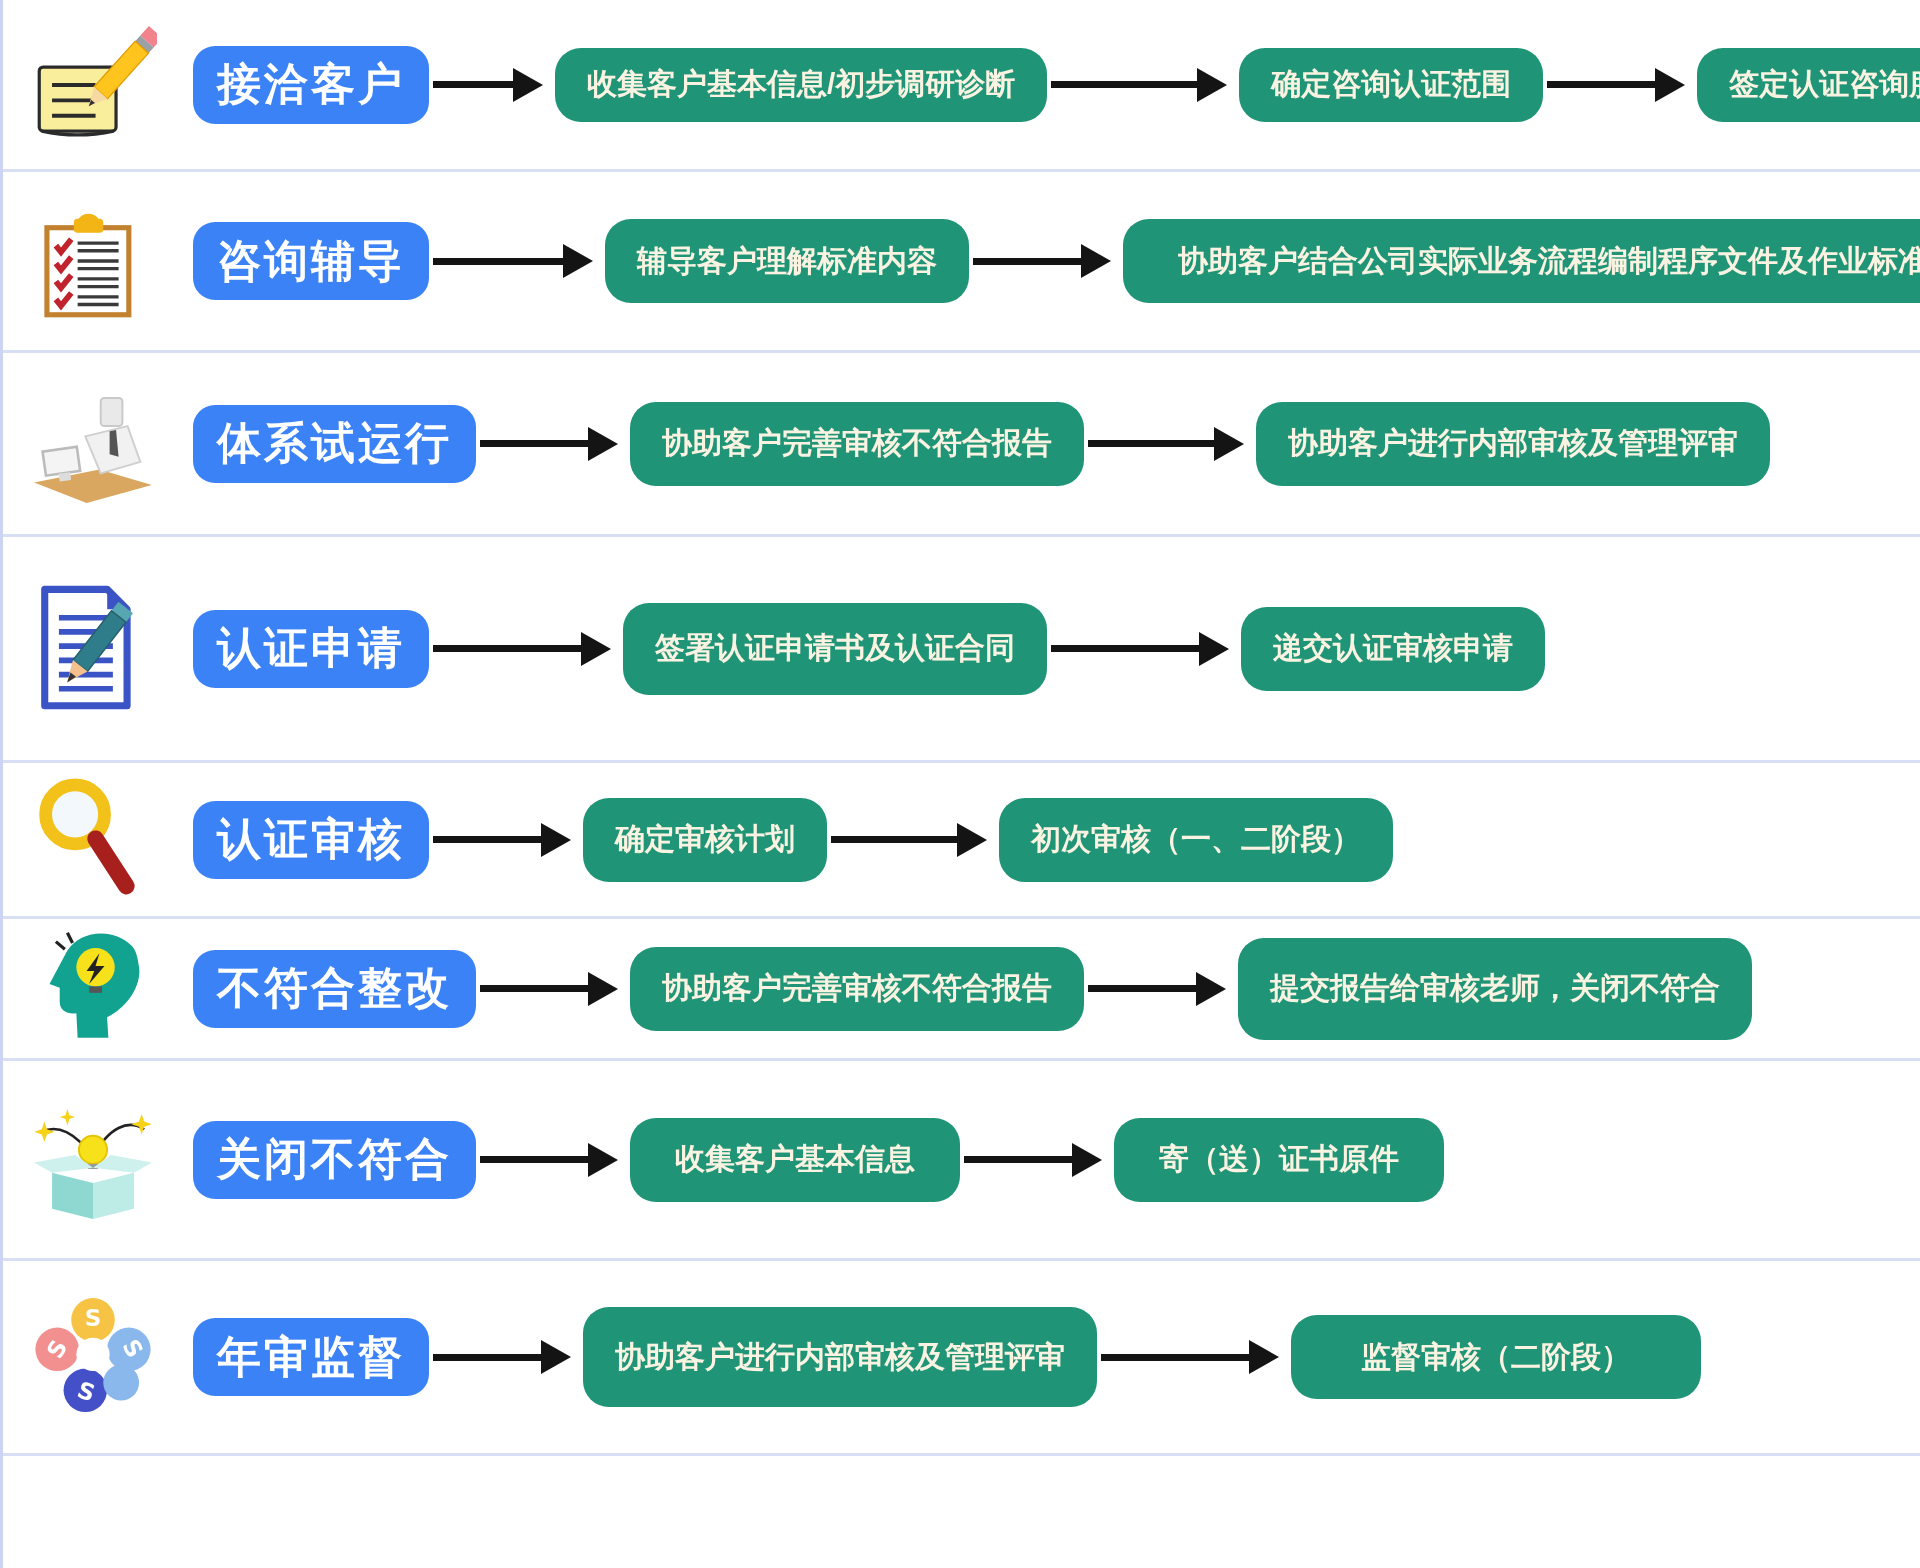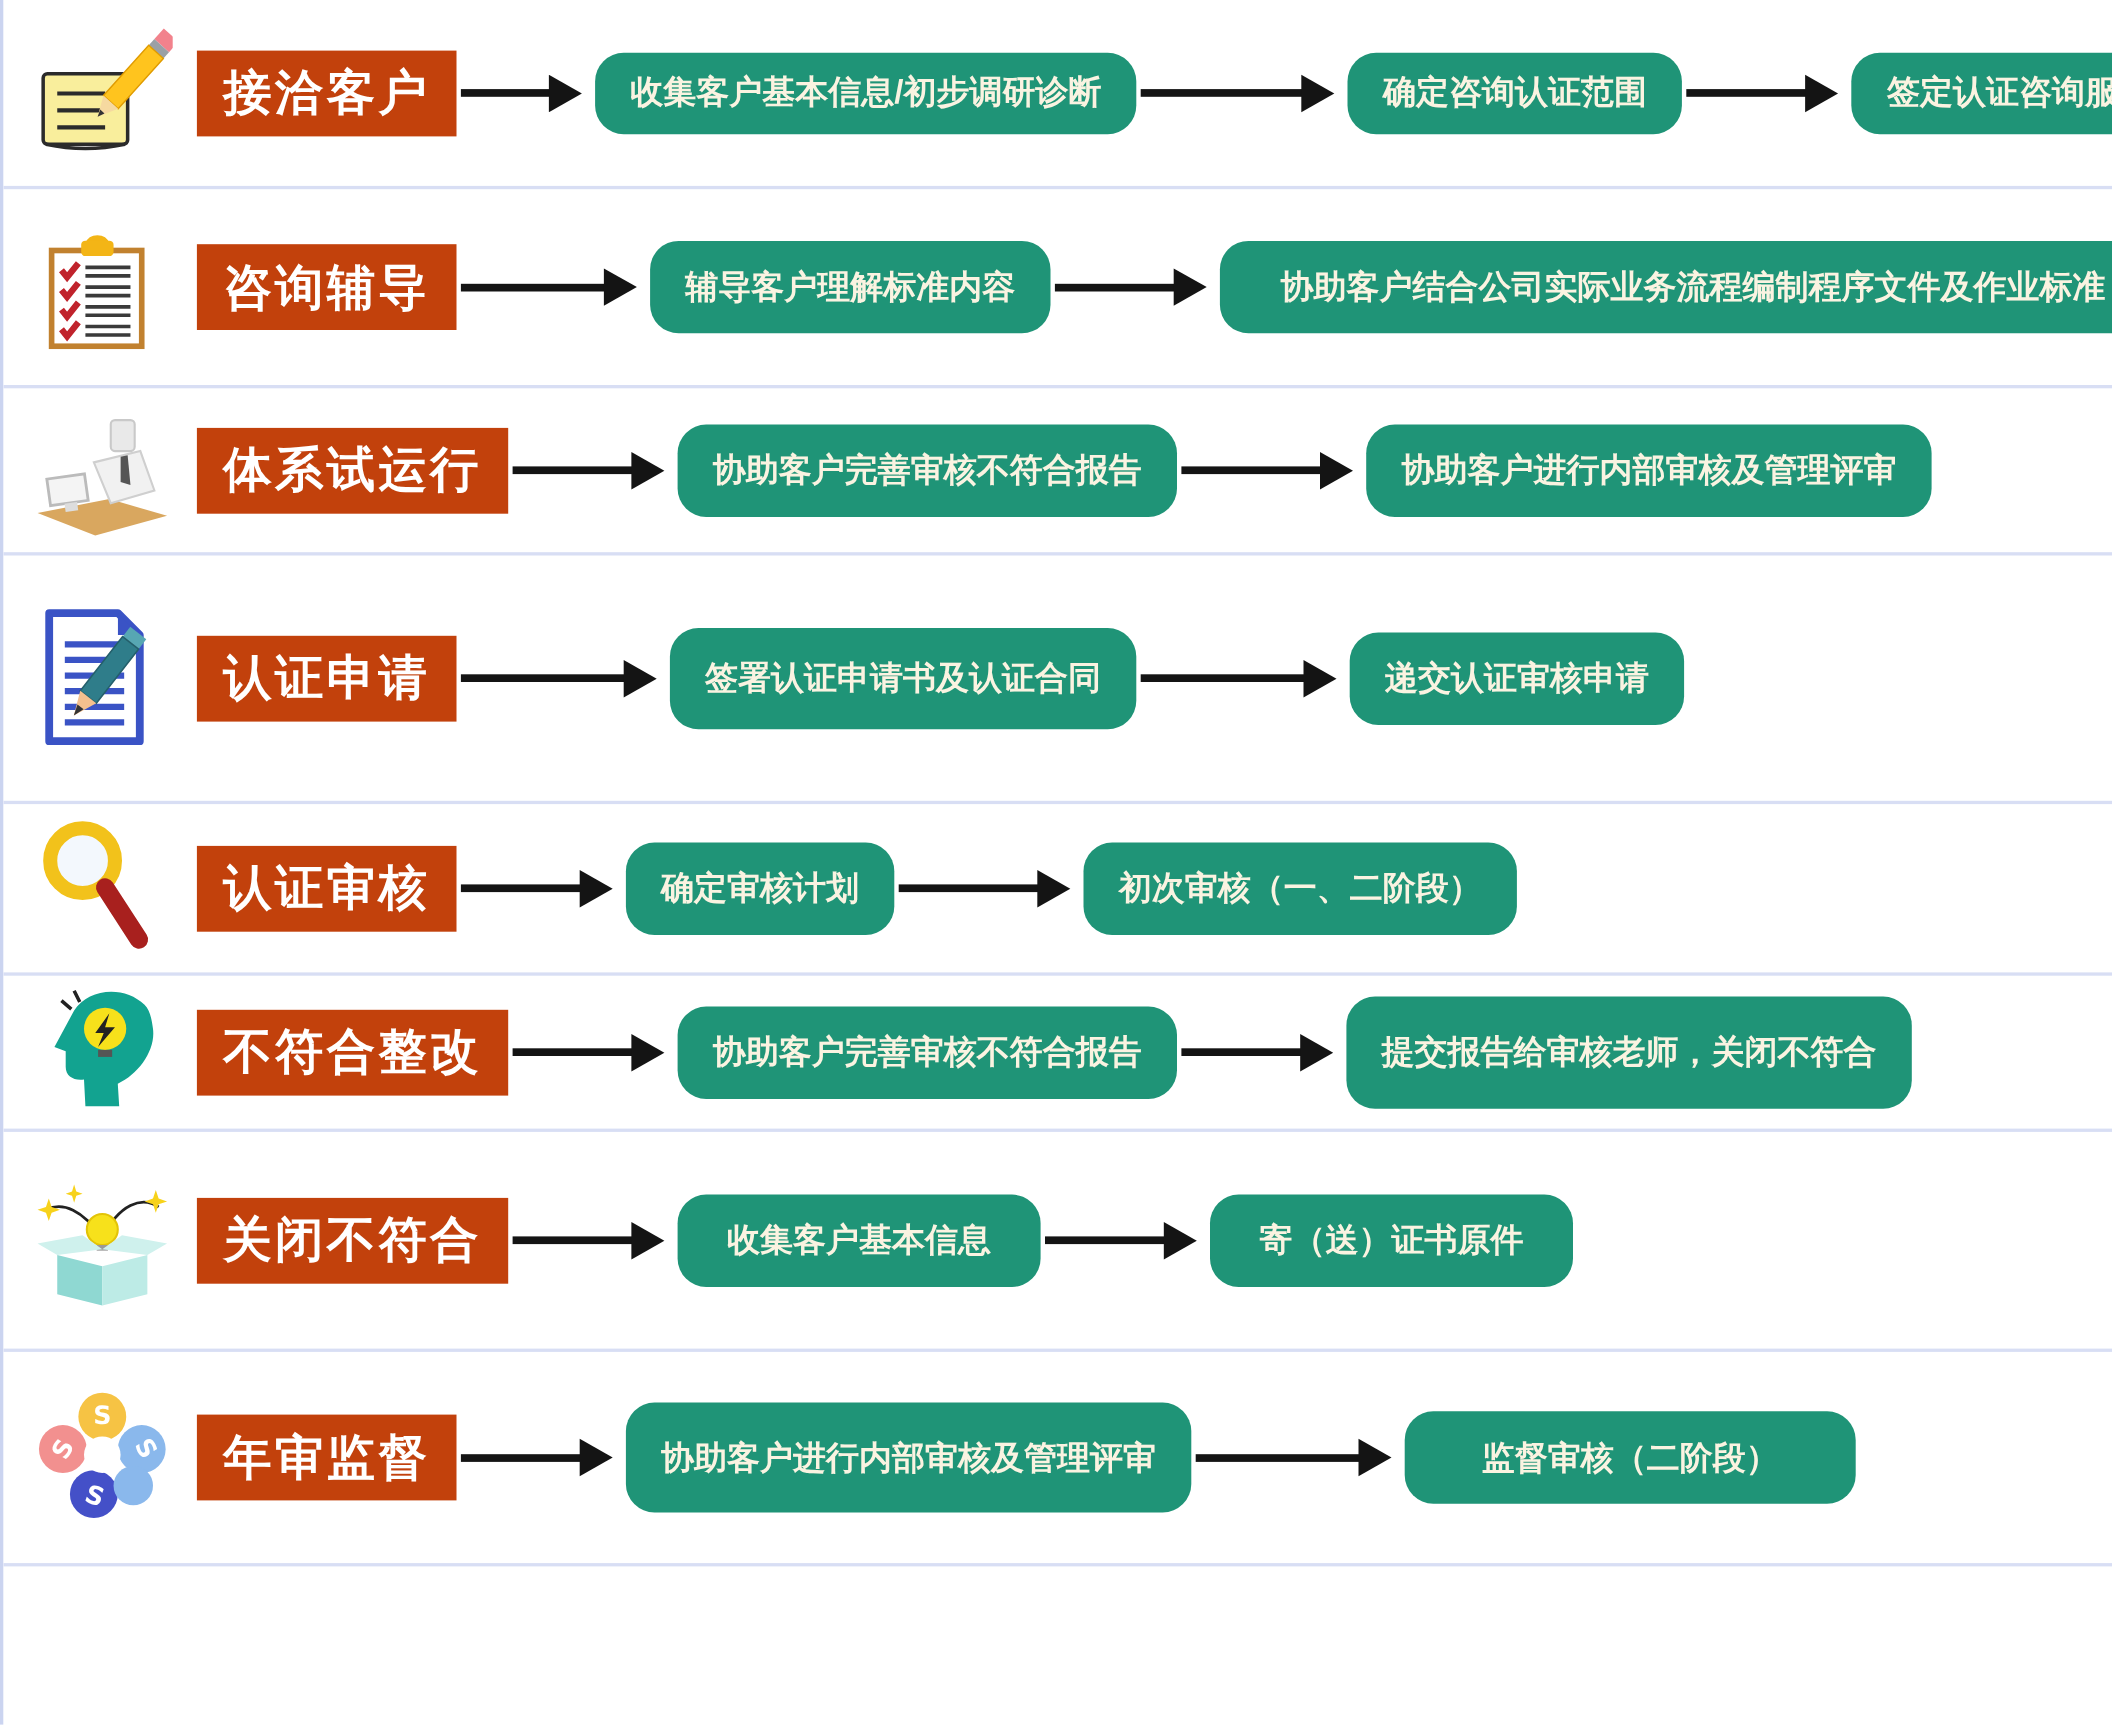"接洽客户" .stage { background: #c2410c -> #3b82f6; border-radius: none -> 22px; margin-left: 6px -> 20px }
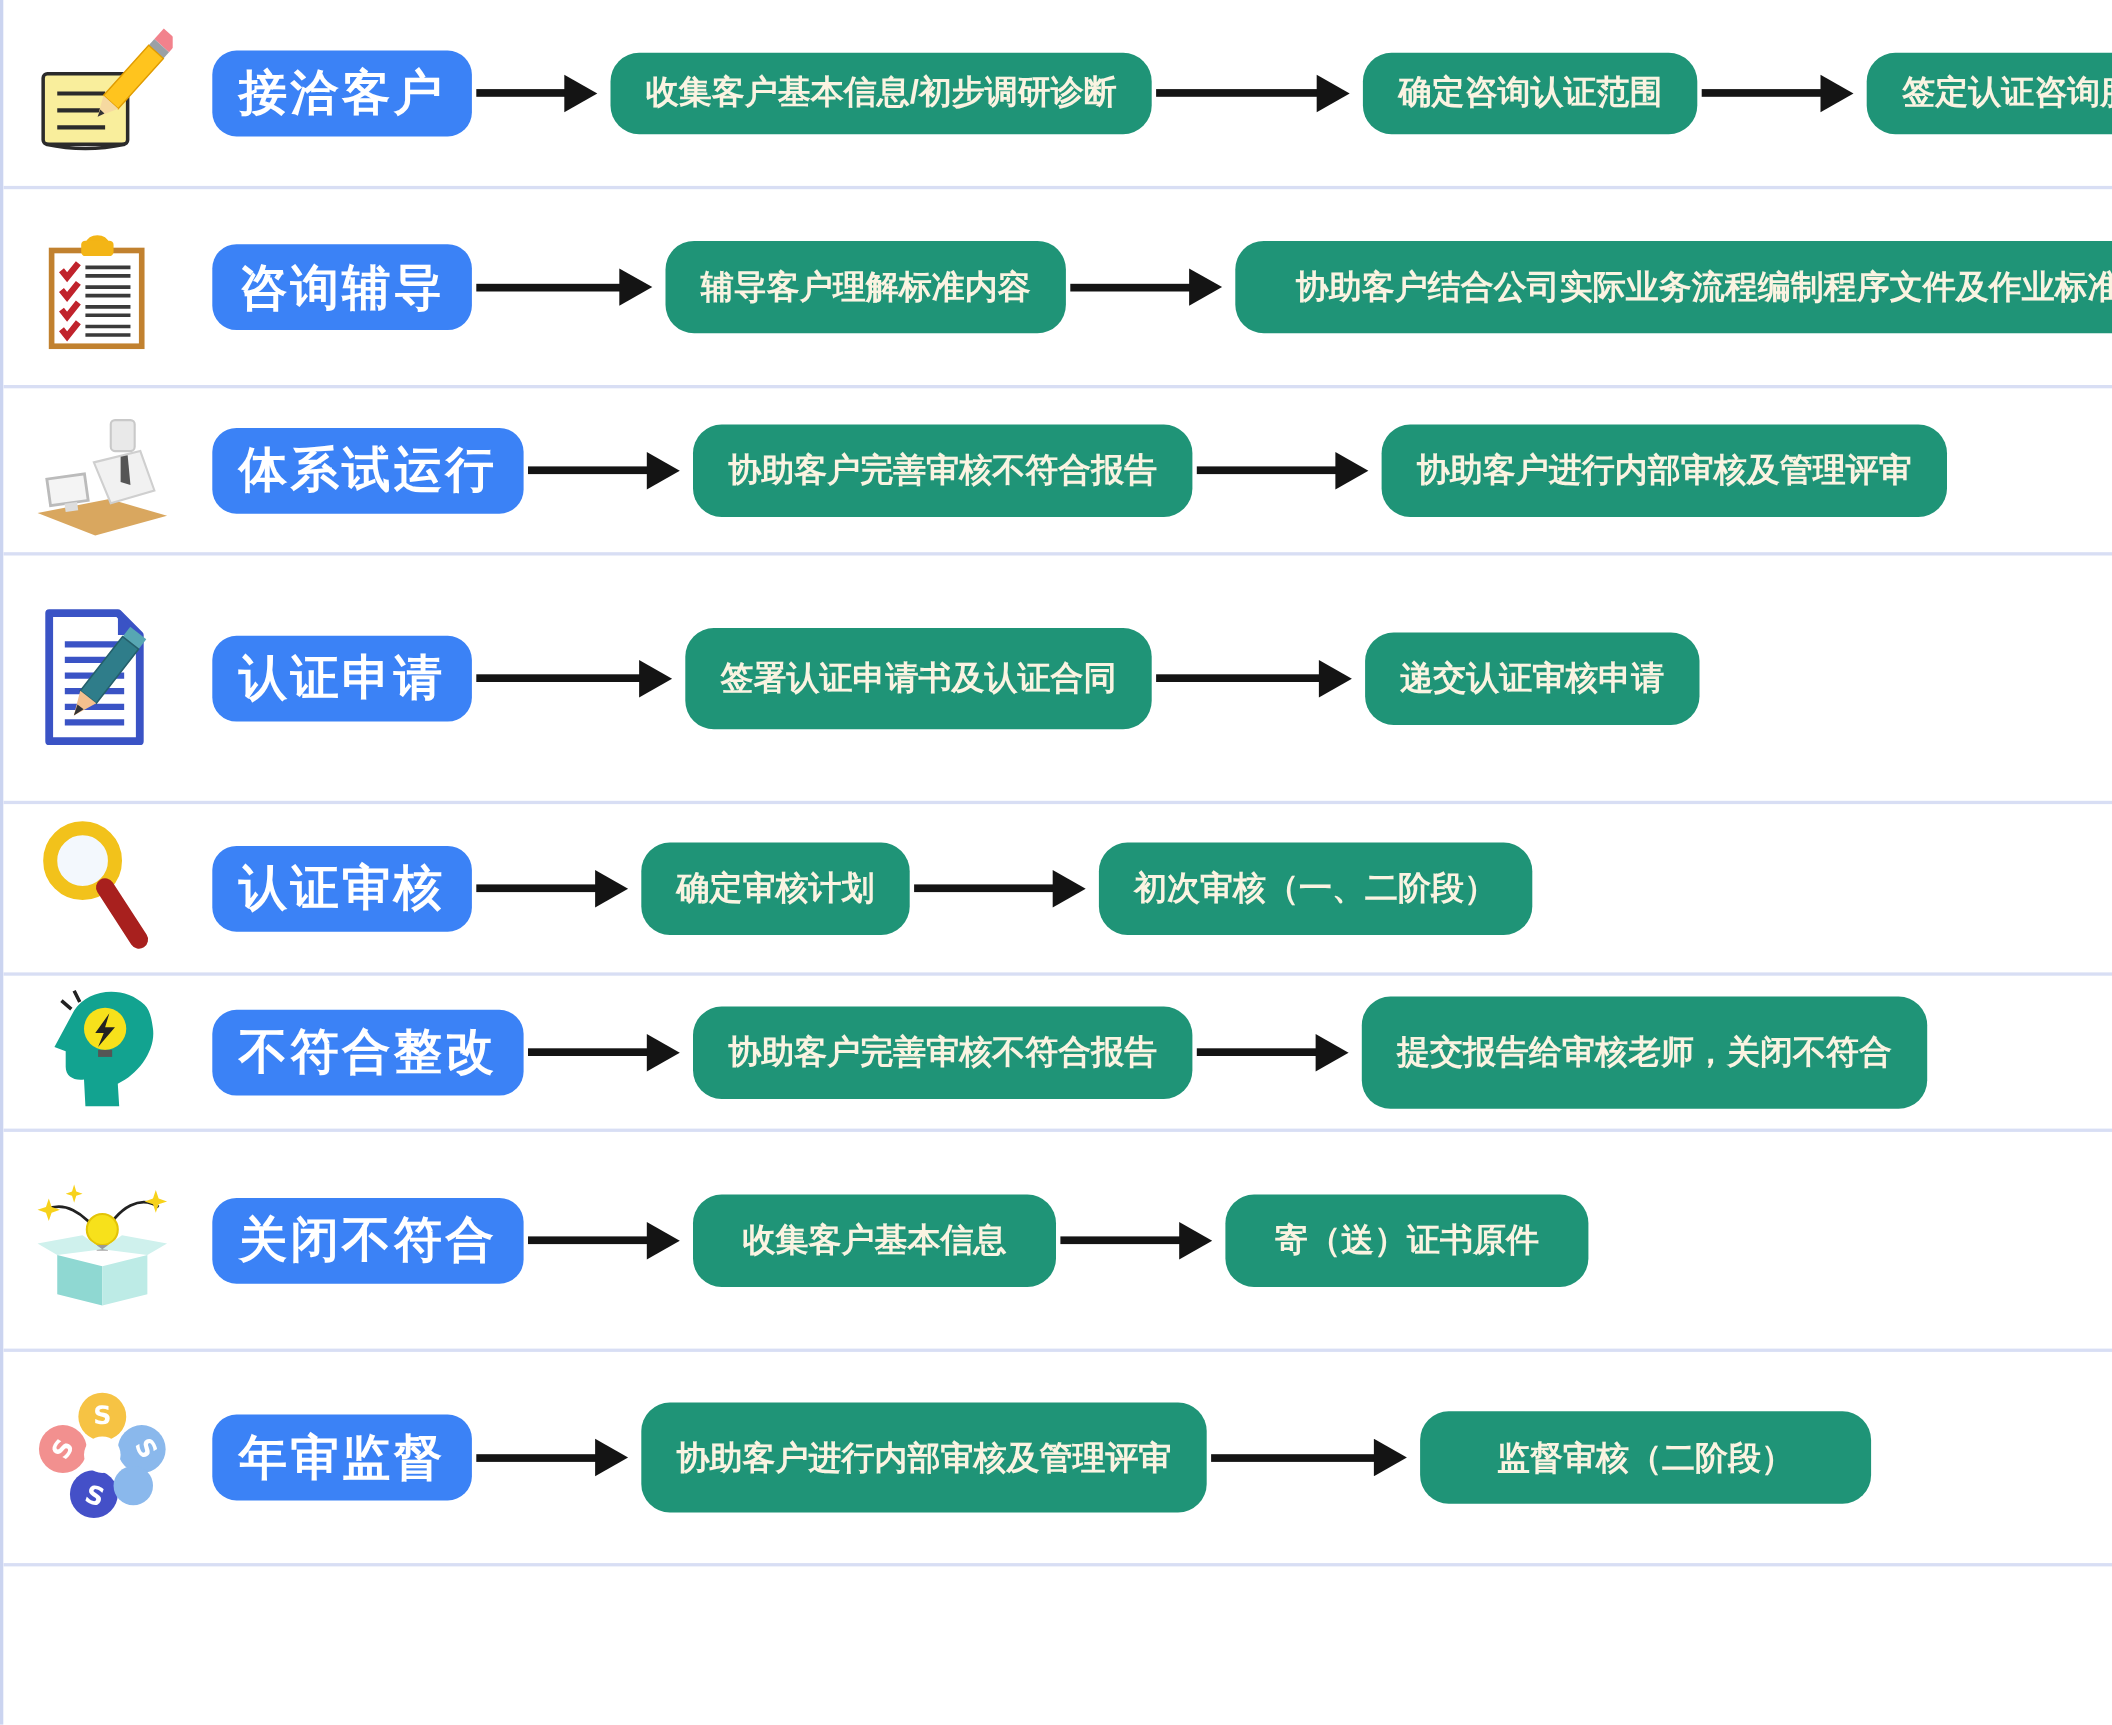"体系试运行" .r3 { height: 152px -> 184px }
